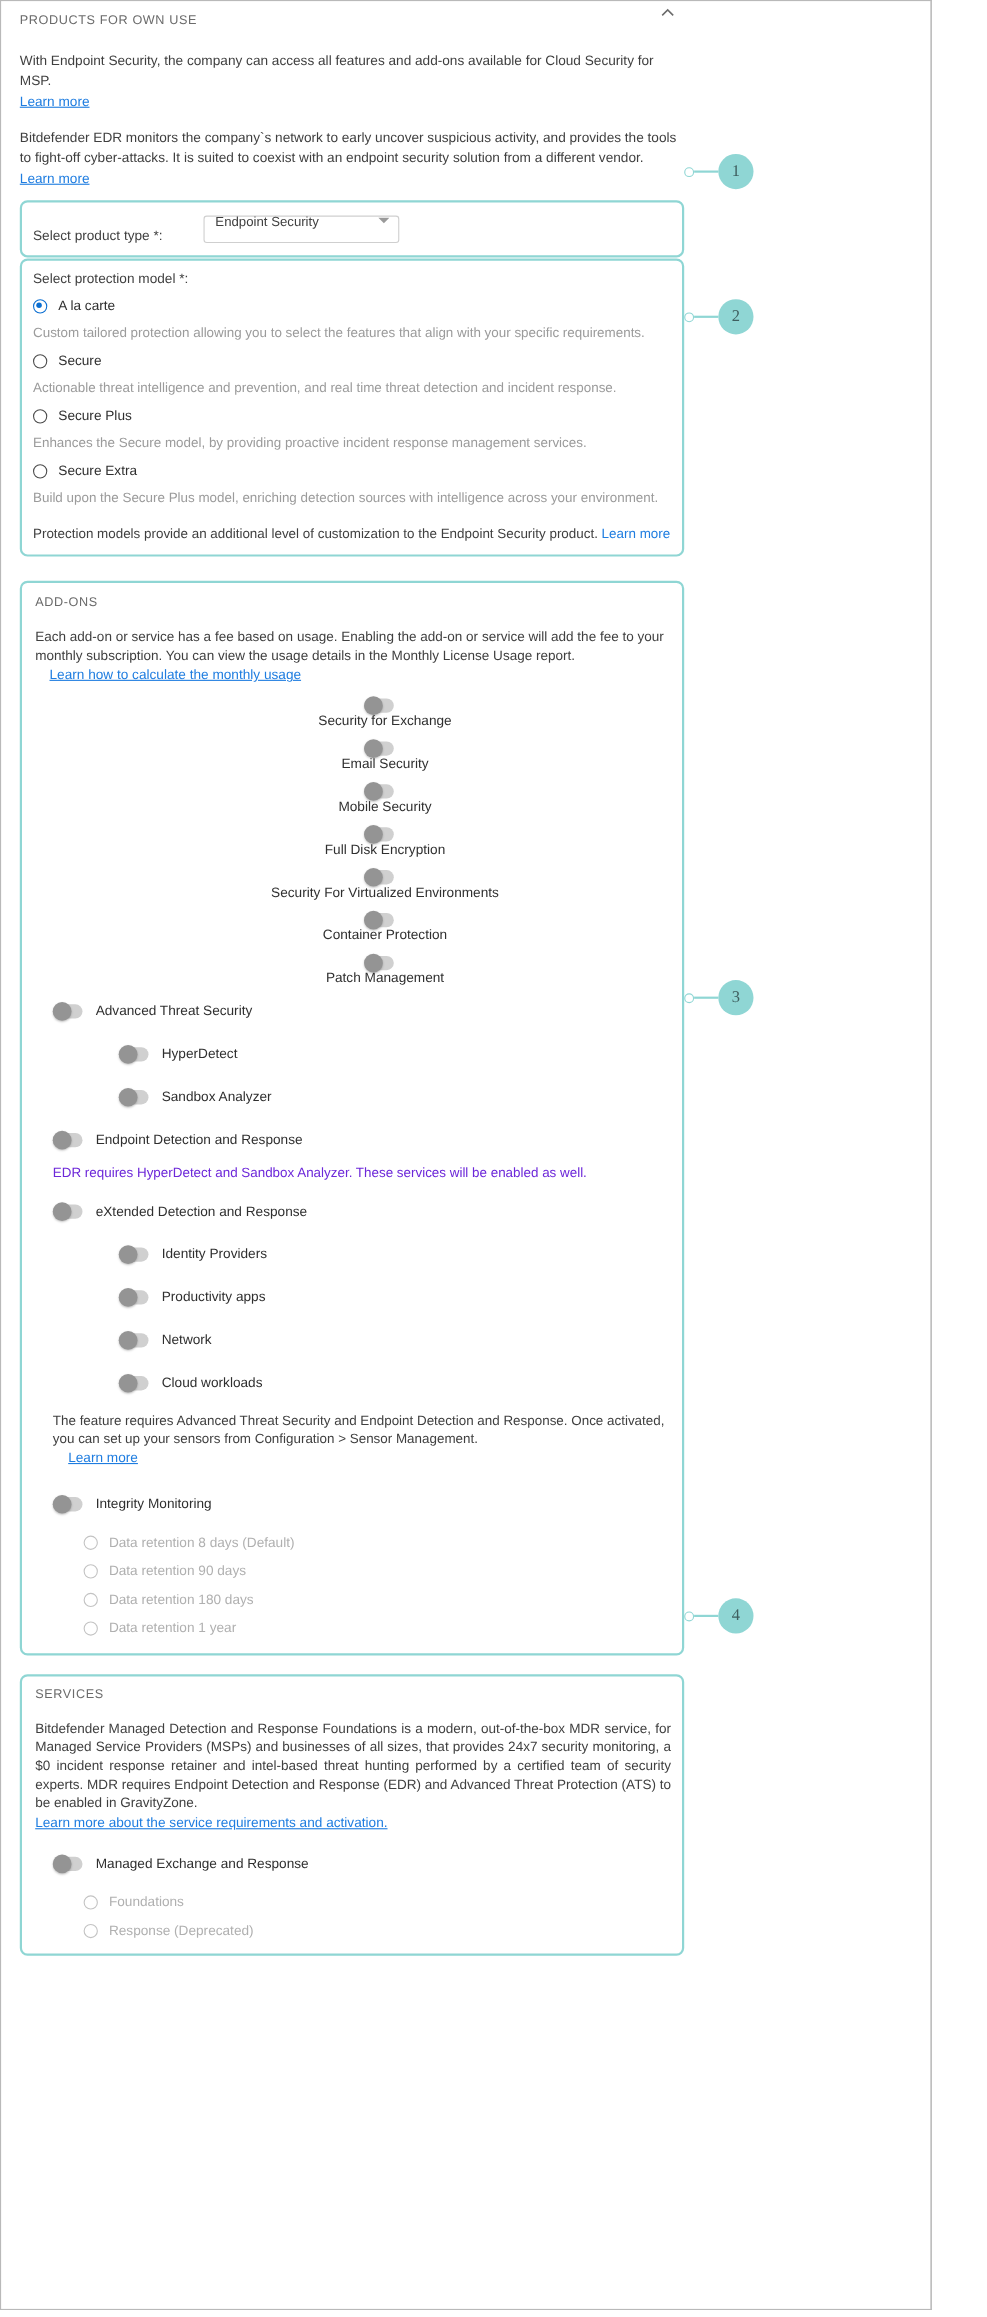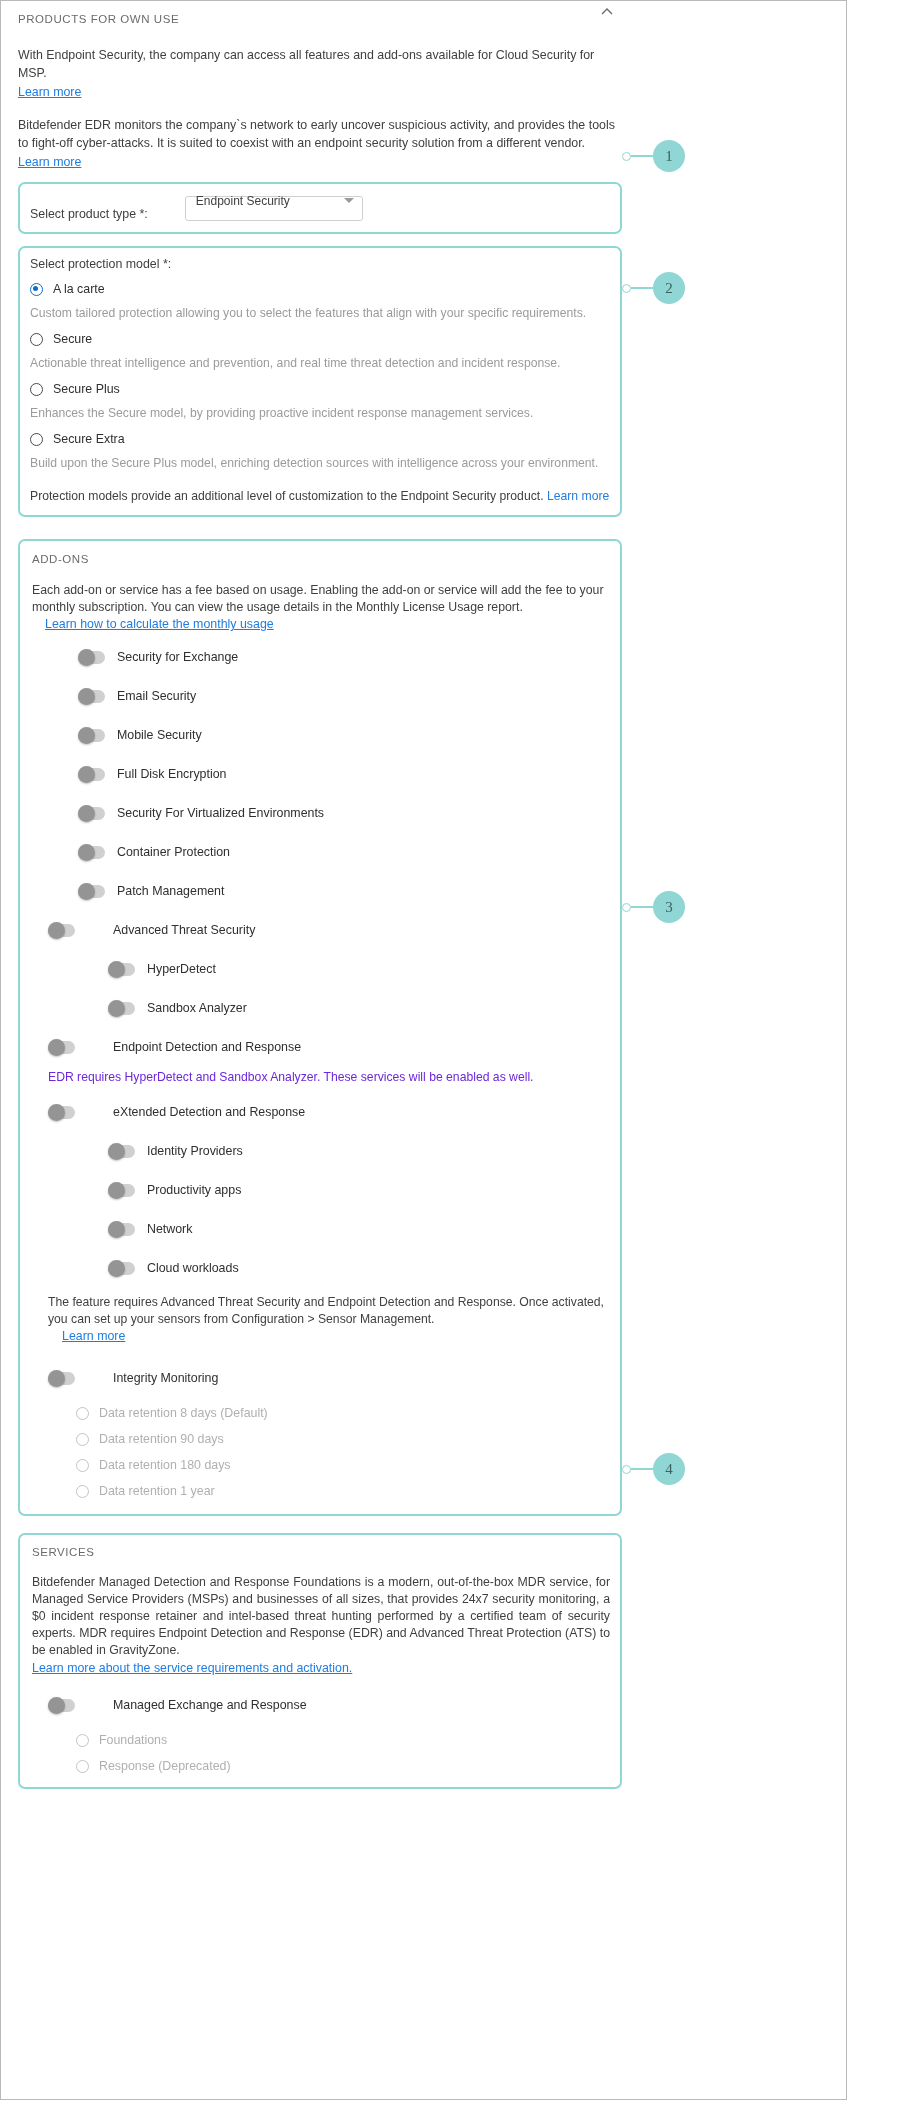"Select protection model *:" .hbox.b2 { margin-top: 12px -> 1px }
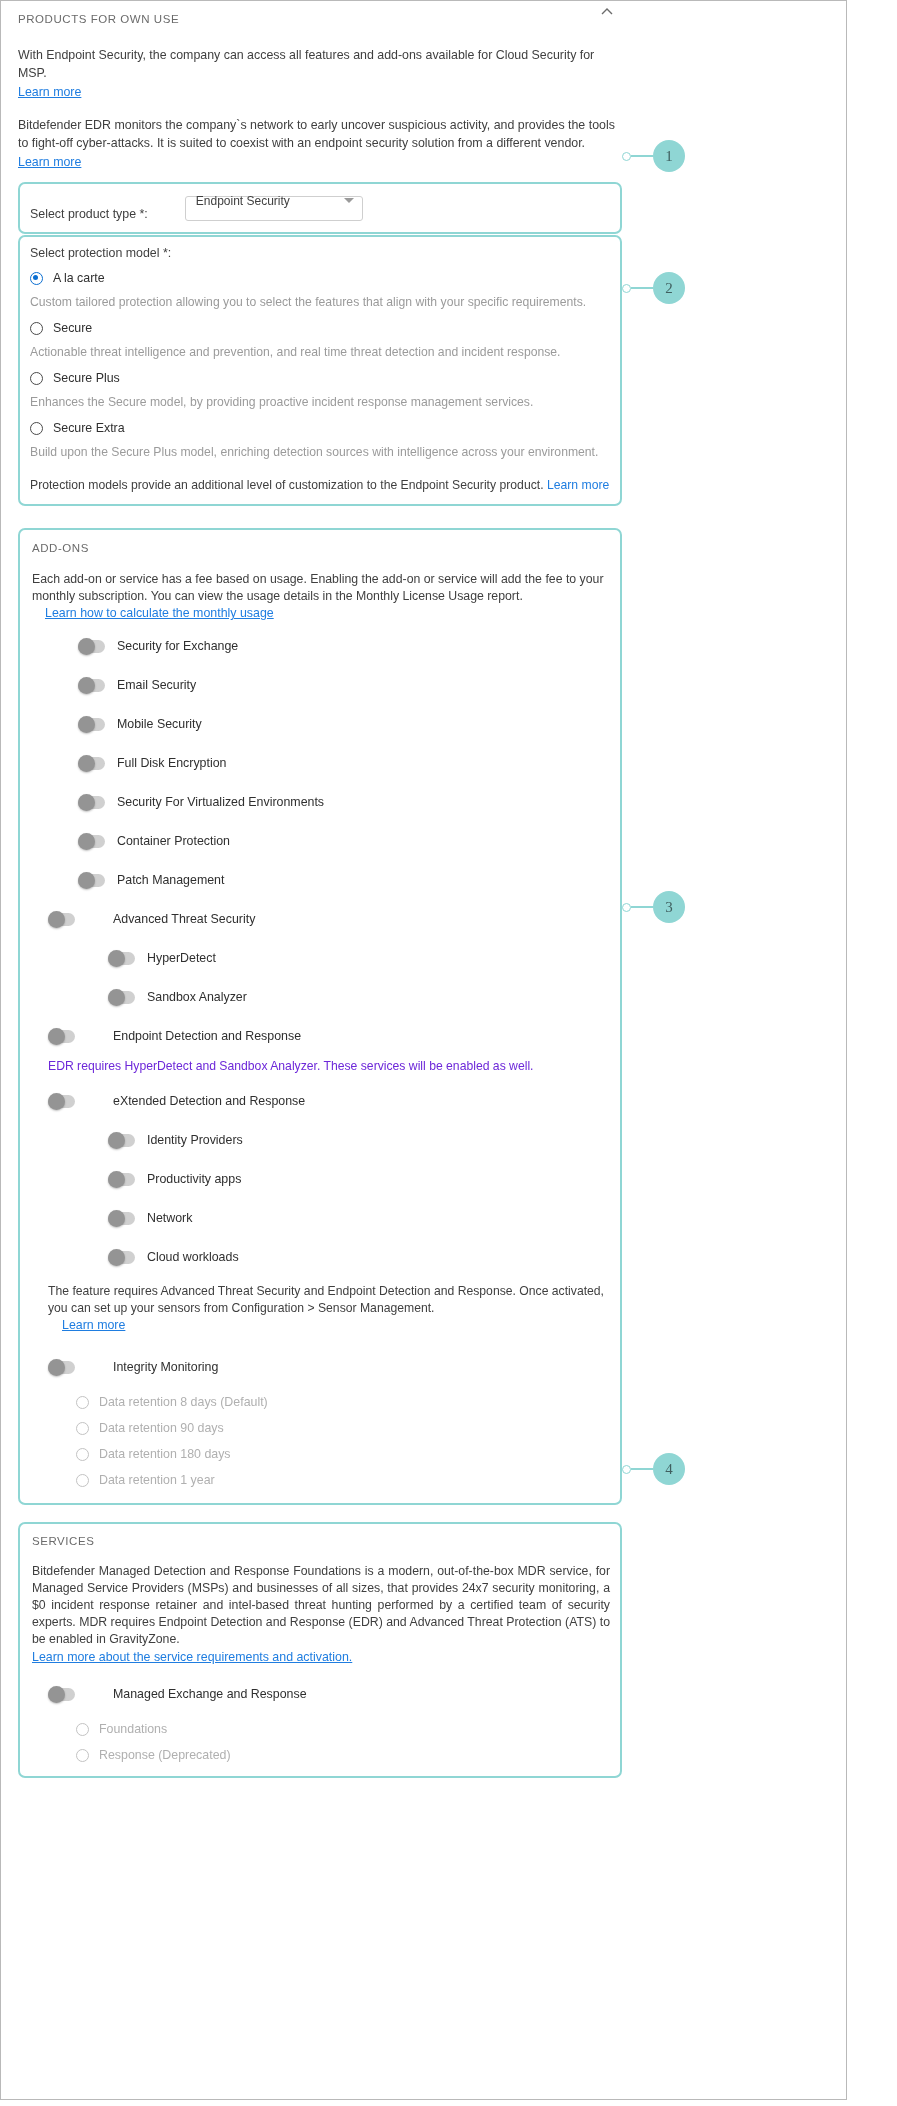"Security for Exchange" .trow.lvl1 { flex-direction: none -> column }
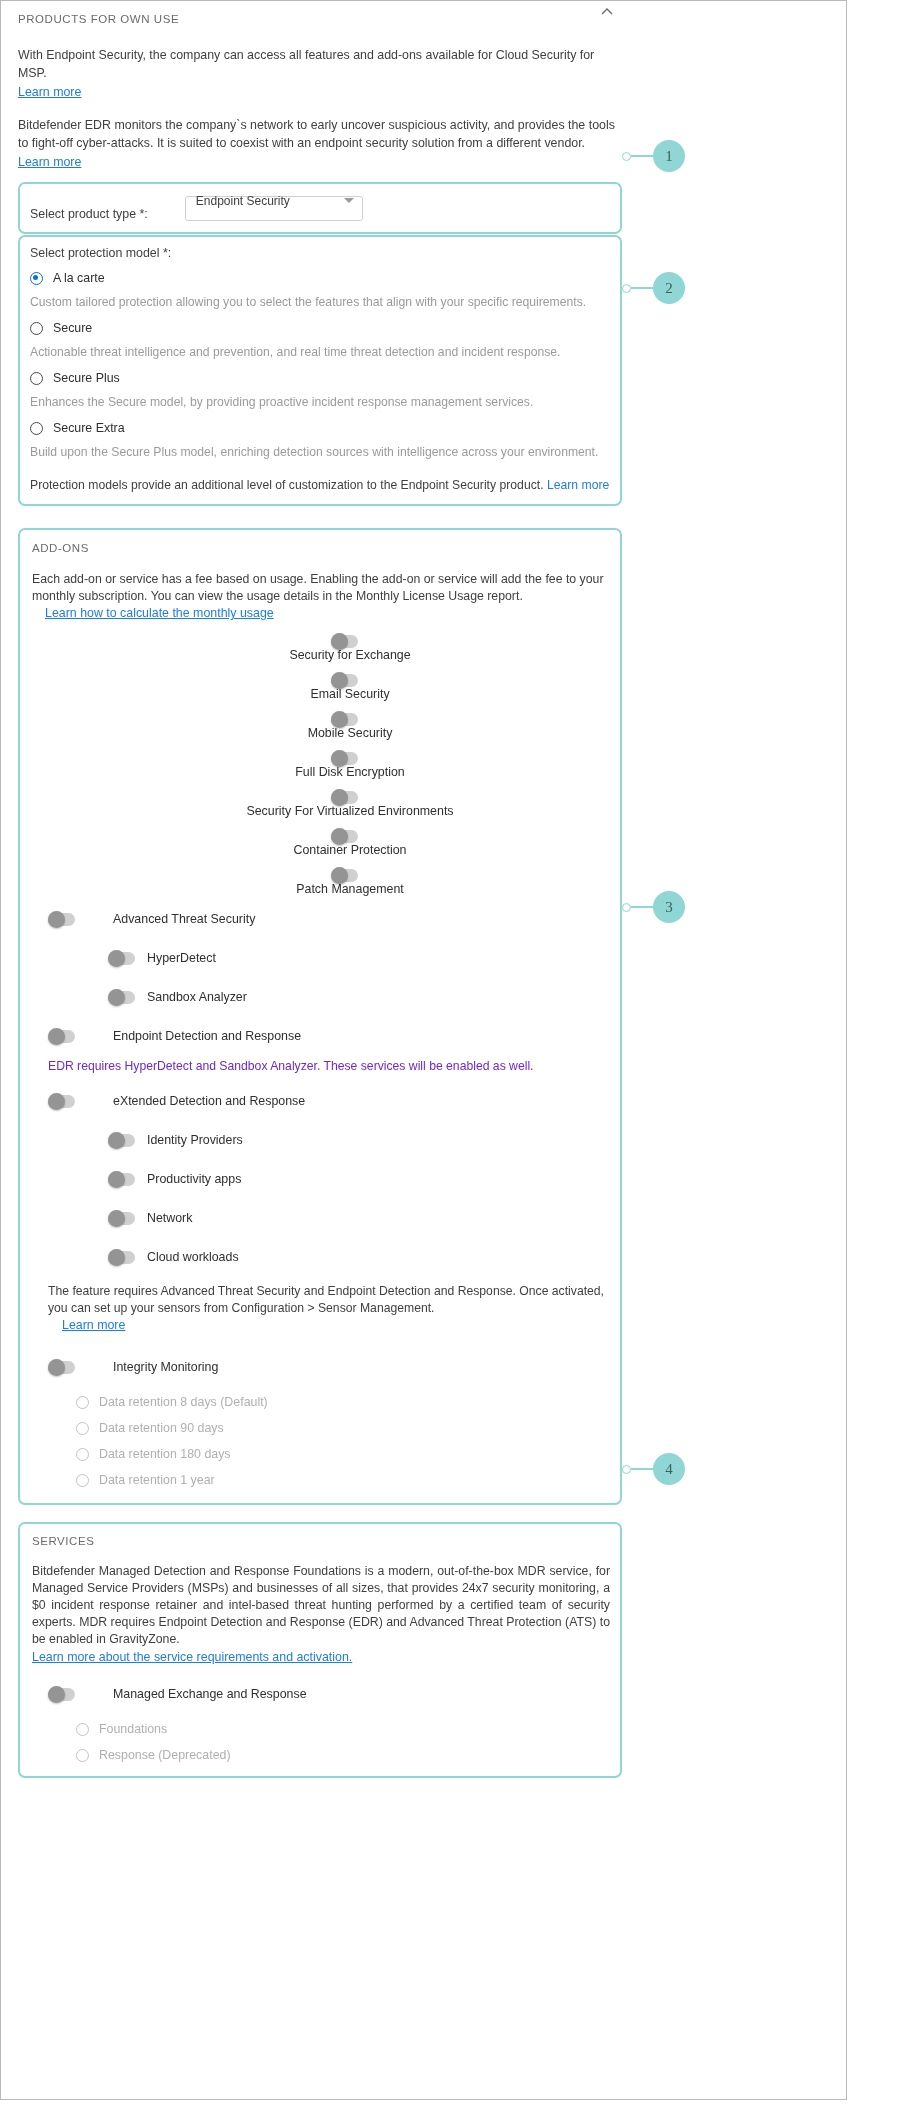"Advanced Threat Security" .trow.lvl0 { gap: 26px -> none }
